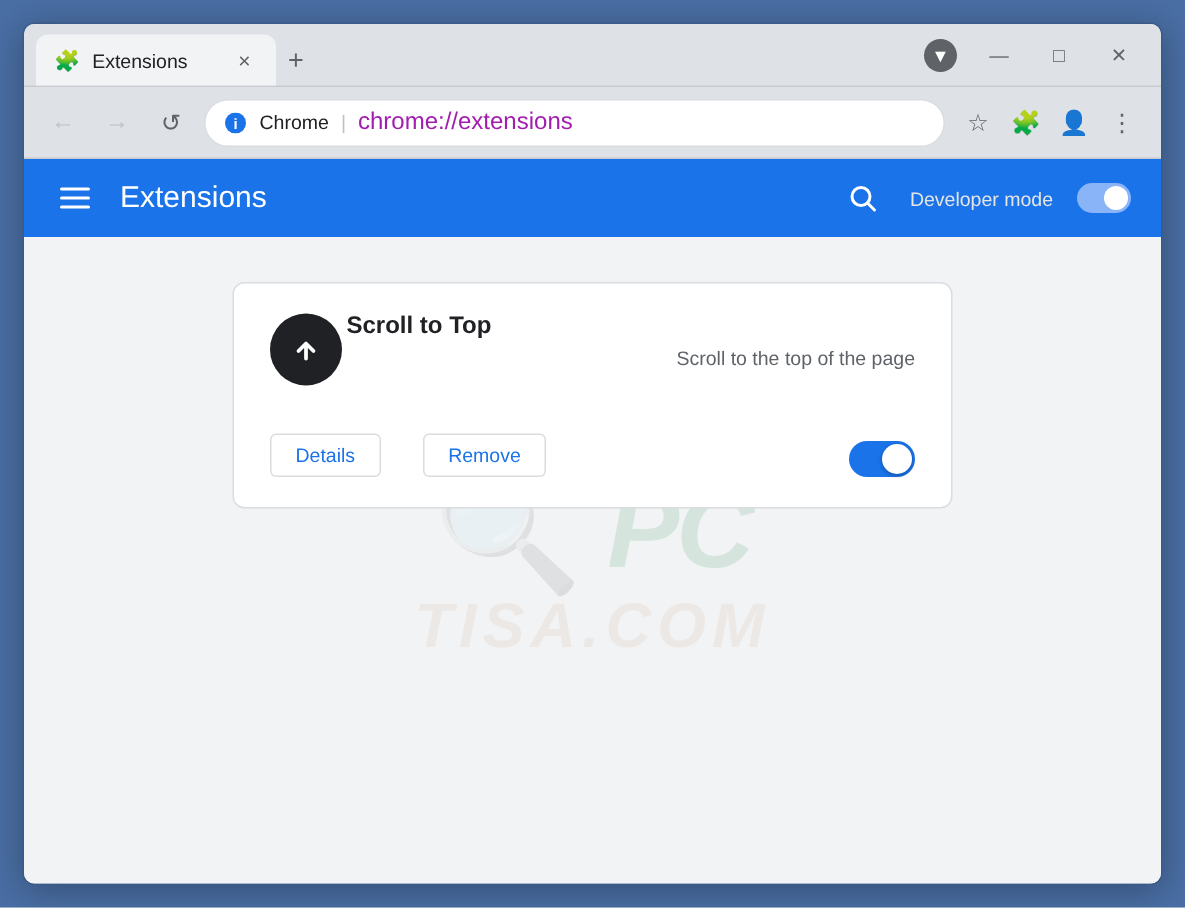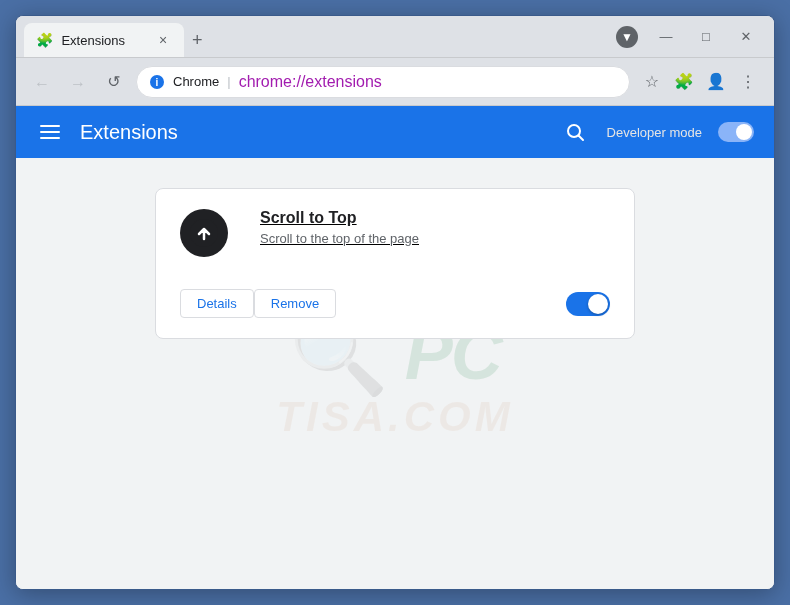"Scroll to Top" .ext-card-top { gap: 32px -> 3px; text-decoration: underline -> none }
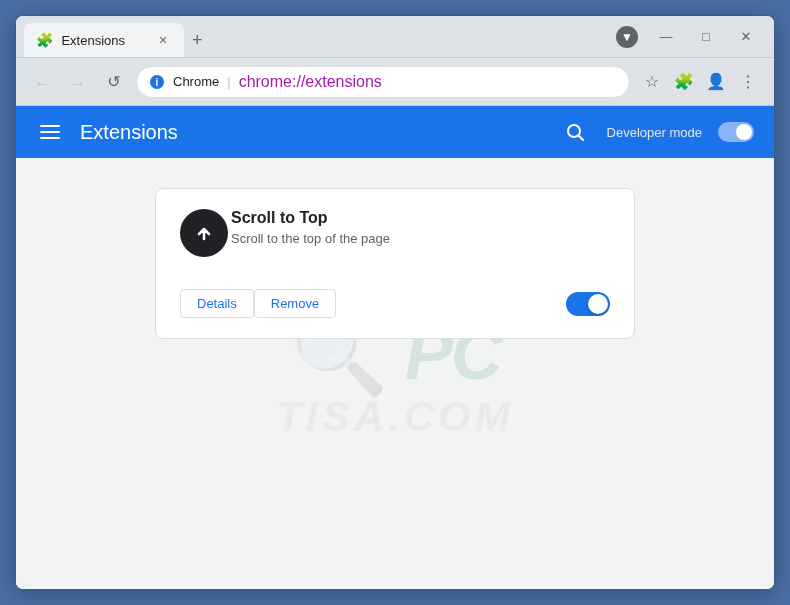"Scroll to the top of" .ext-desc { text-align: none -> right }
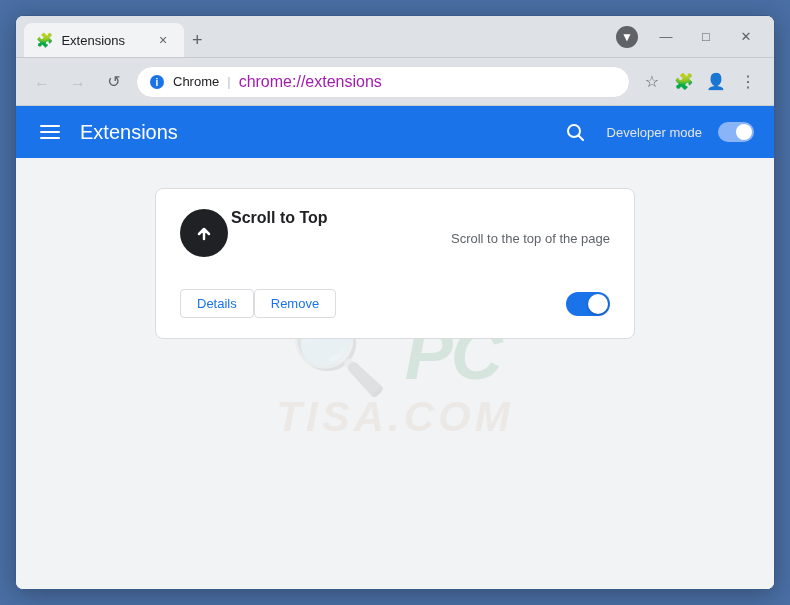"Details" .ext-card-bottom { align-items: center -> flex-end; gap: 0 -> 28px }
